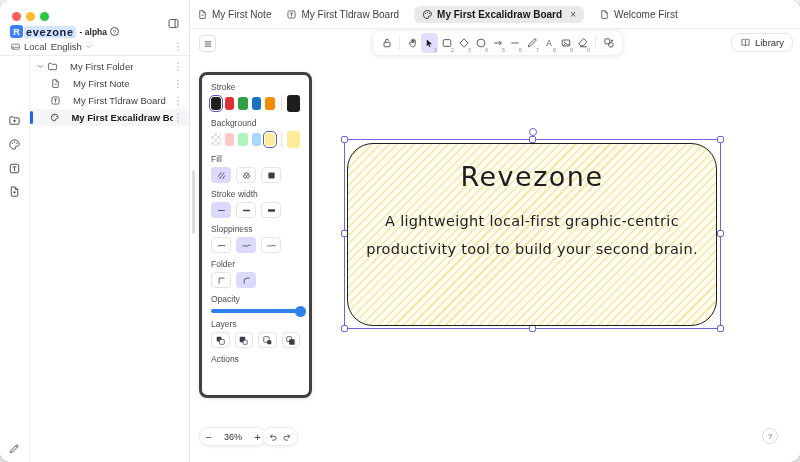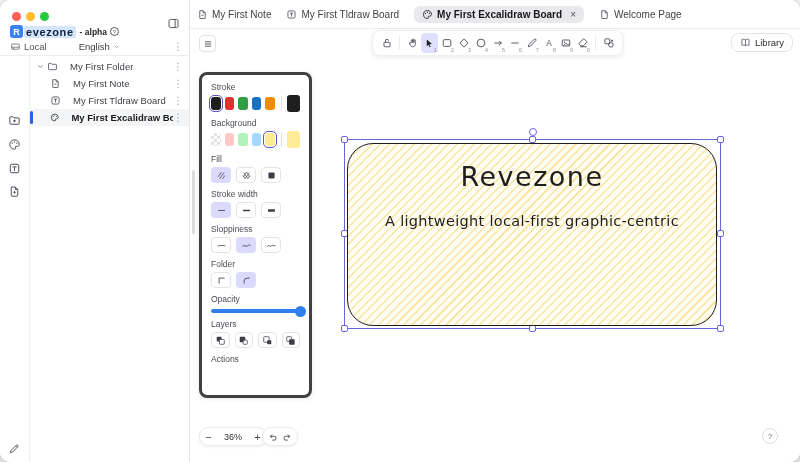"Welcome Page" span { text: Page -> First }
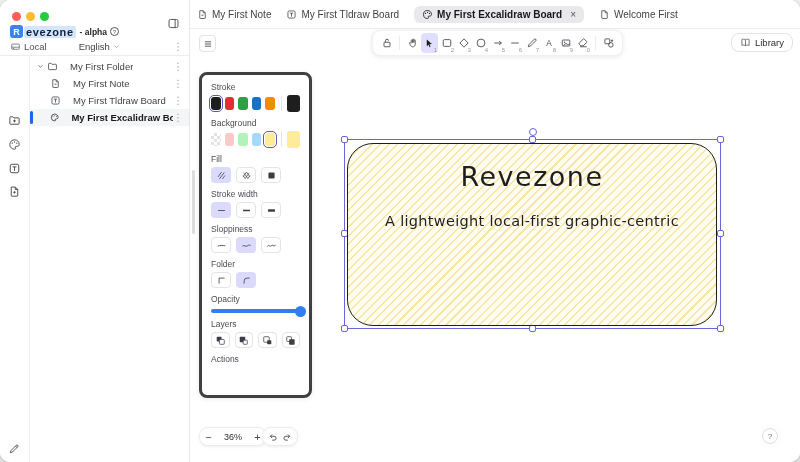"English" .meta-row .lang { margin-left: 32px -> 4px }
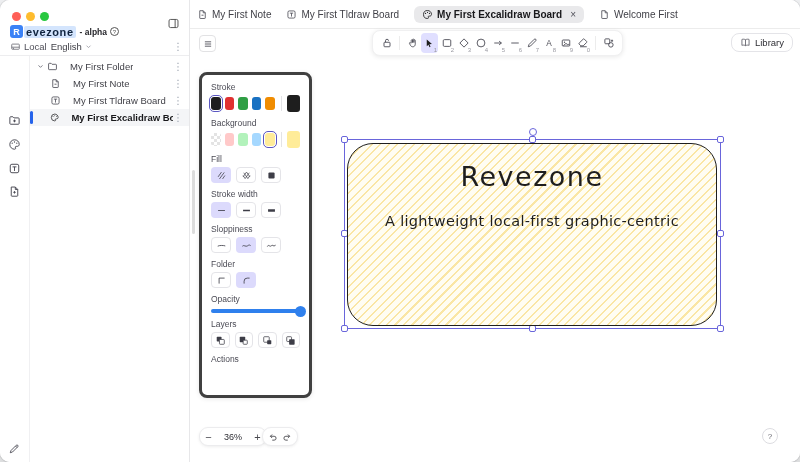"productivity tool to build your" div { html: none -> <div>productivity tool to build your second brain.</div> }
